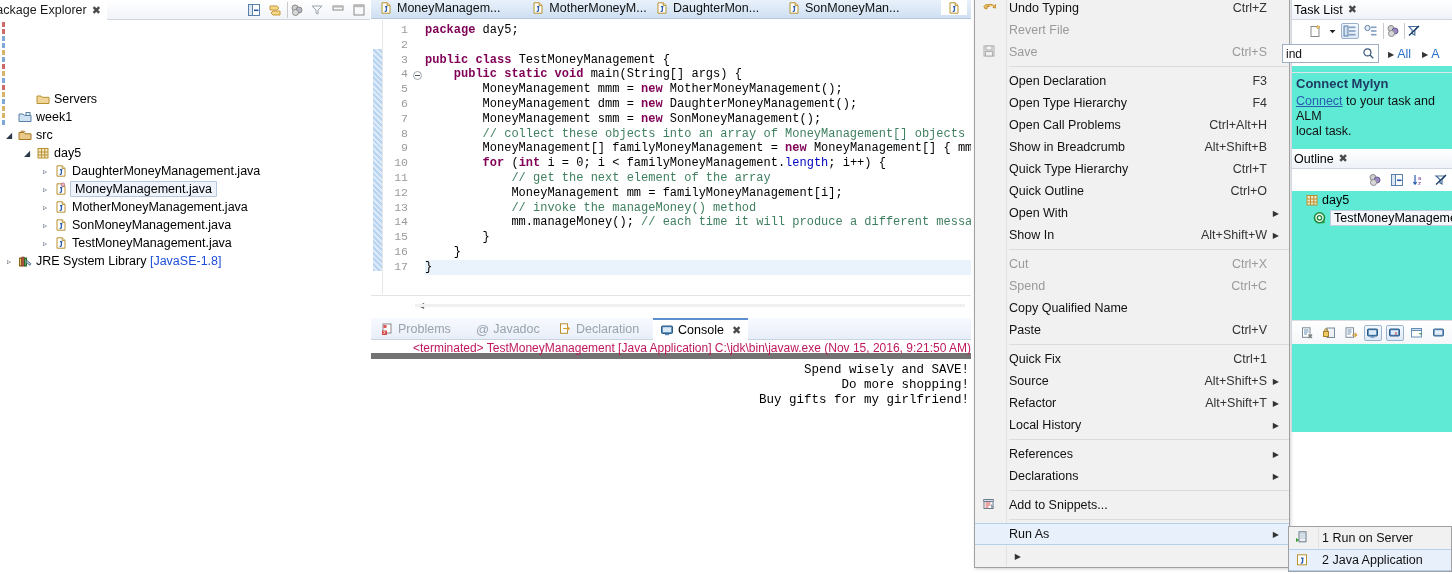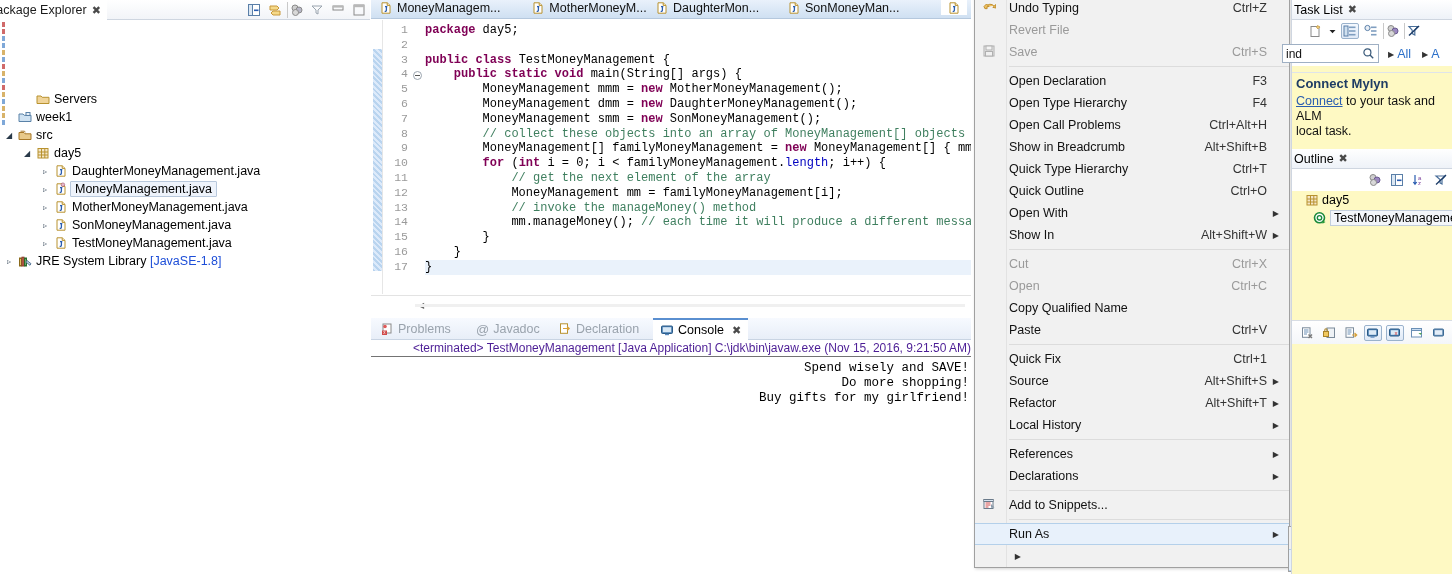"Task List" #right-panel { background: #fef9c3 -> #5eead4; height: 574px -> 432px }
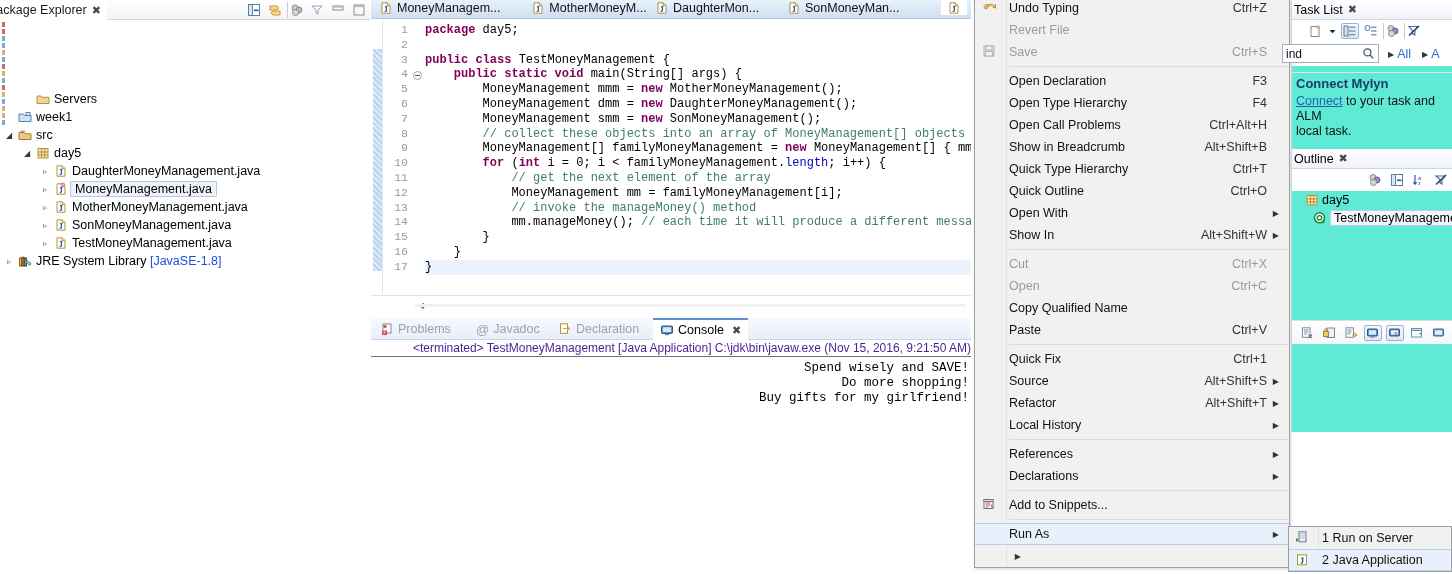"Open" span.lbl { text: Open -> Spend }
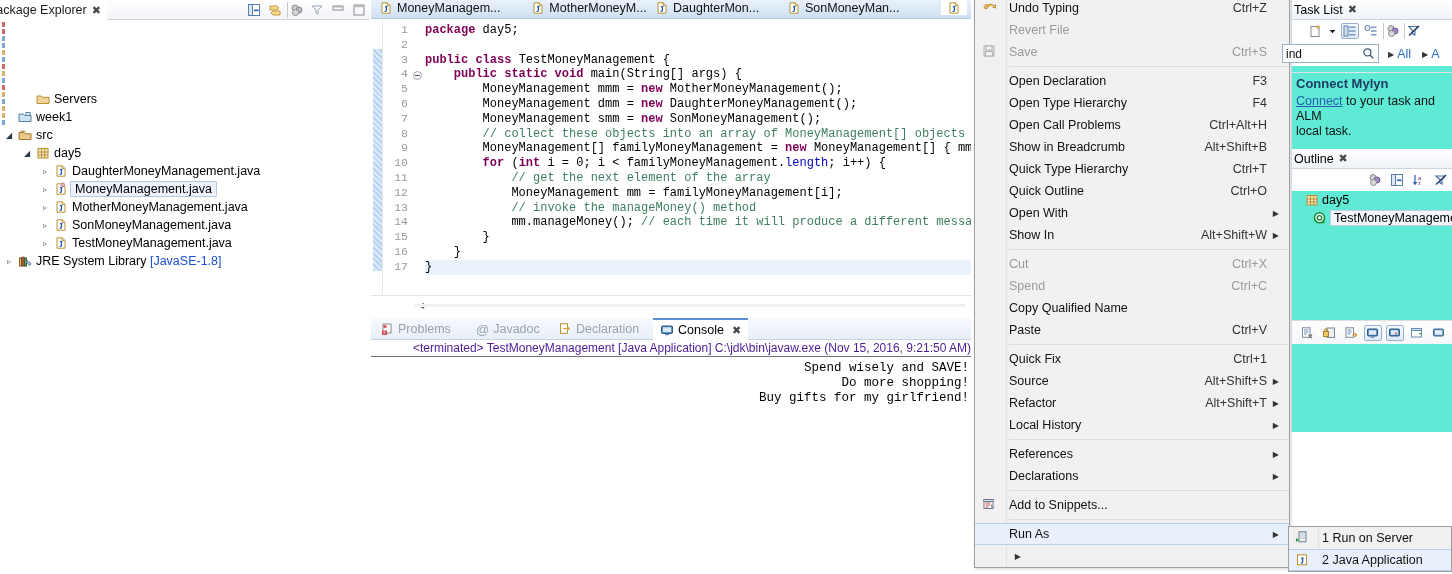"<terminated> TestMoneyManagement [Java" #console-title { border-bottom: 1px solid #737373 -> 6px solid #737373; color: #4c1d95 -> #be185d }
